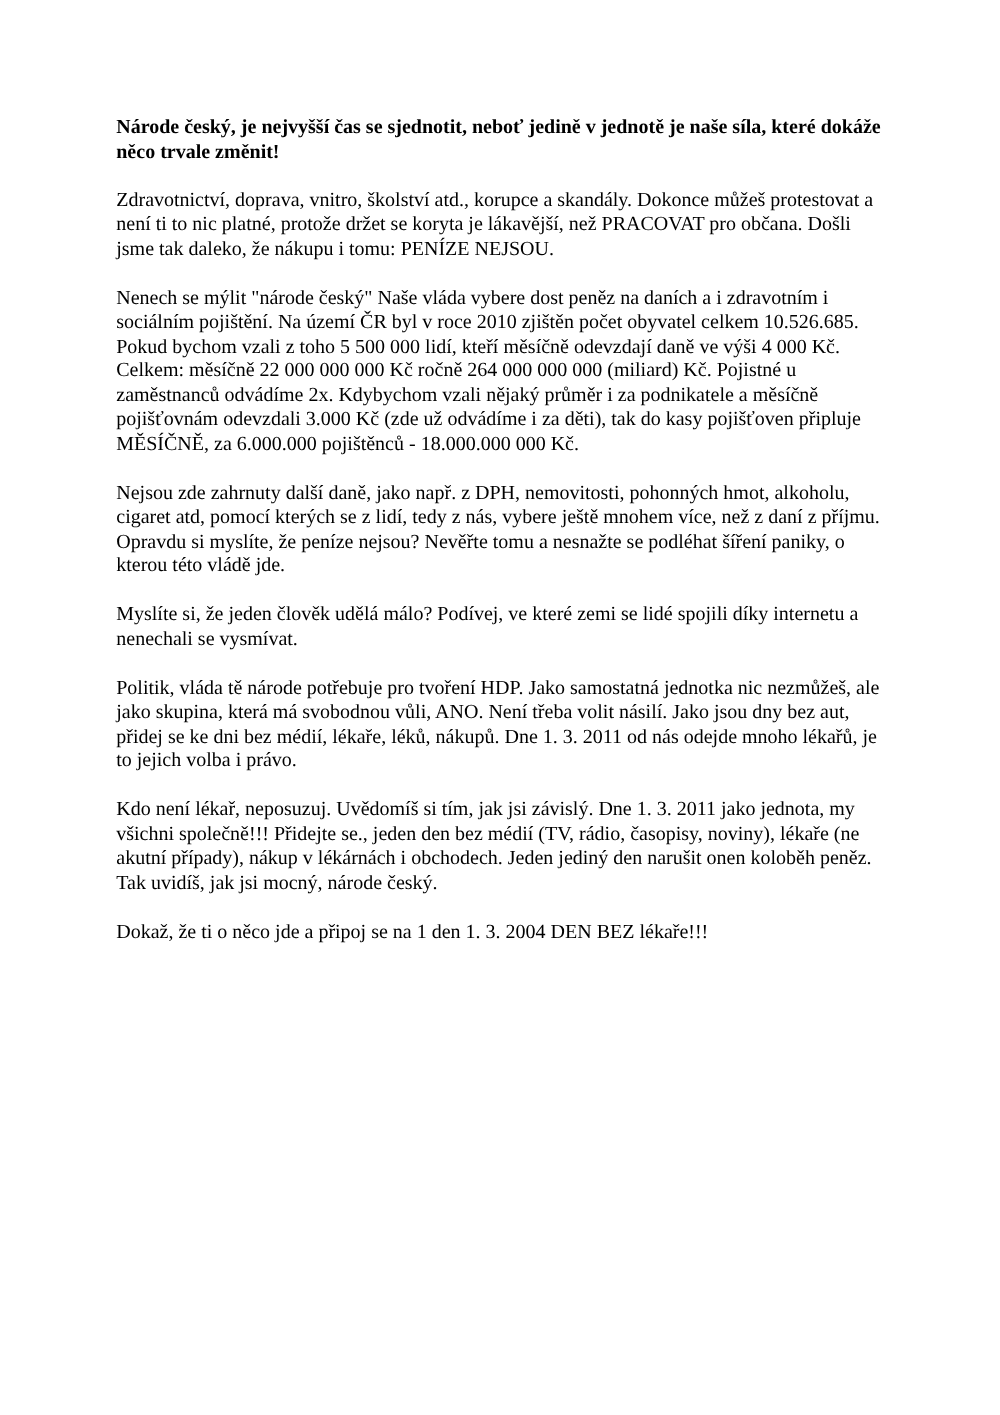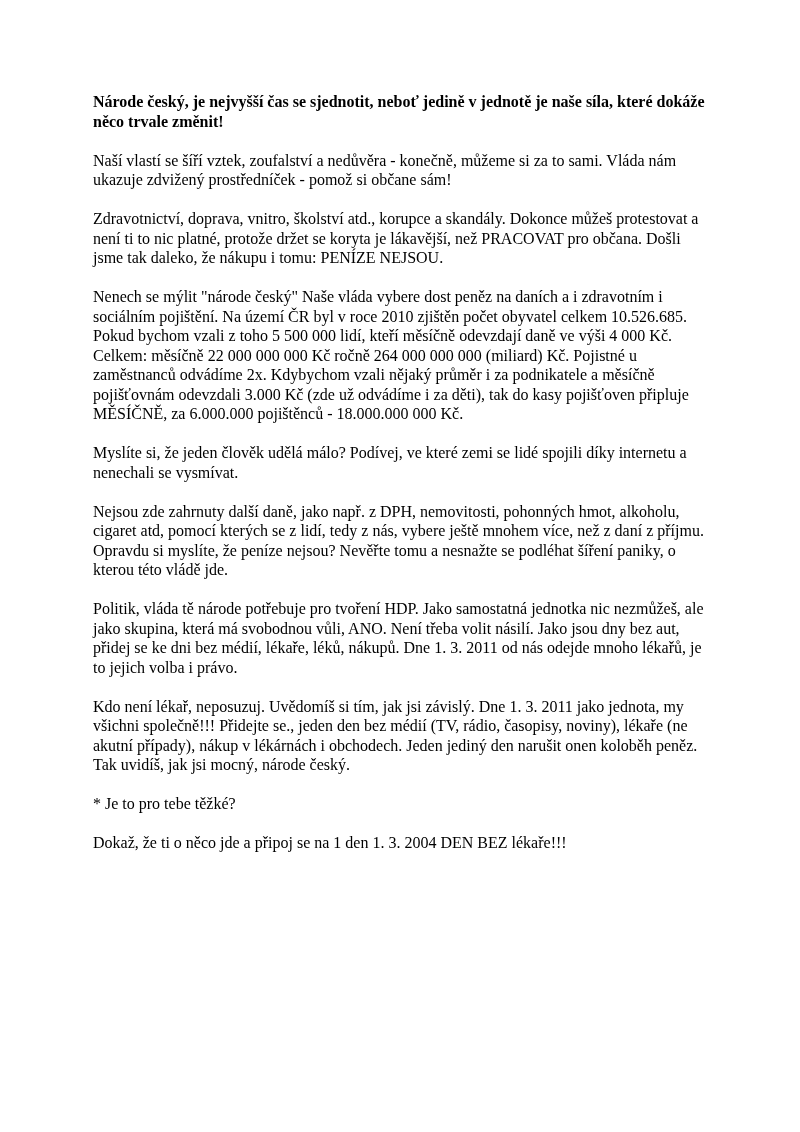"Naší vlastí se šíří vztek," p { html: <p>Naší vlastí se šíří vztek, zoufalství a nedůvěra - konečně, můžeme si za to sami. Vláda nám ukazuje zdvižený prostředníček - pomož si občane sám!</p> -> none }
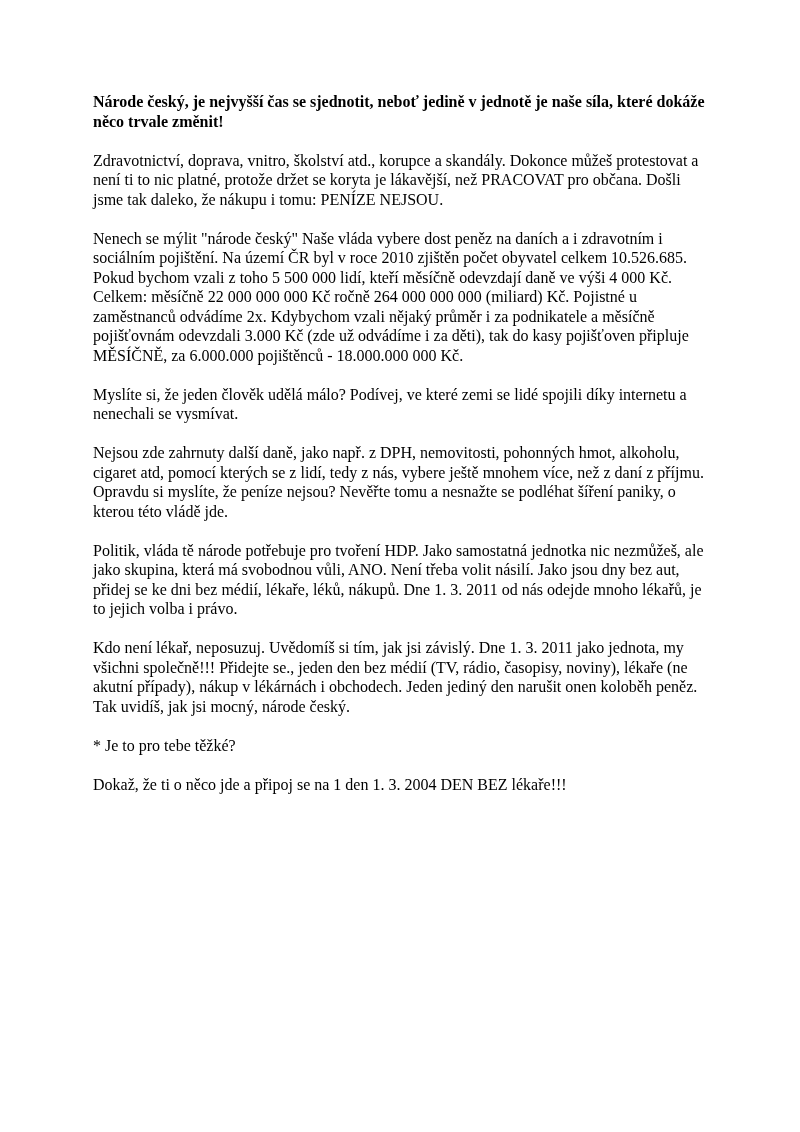"Myslíte si, že jeden člověk" p { order: before "Nejsou zde zahrnuty další daně," -> after "Nejsou zde zahrnuty další daně," }
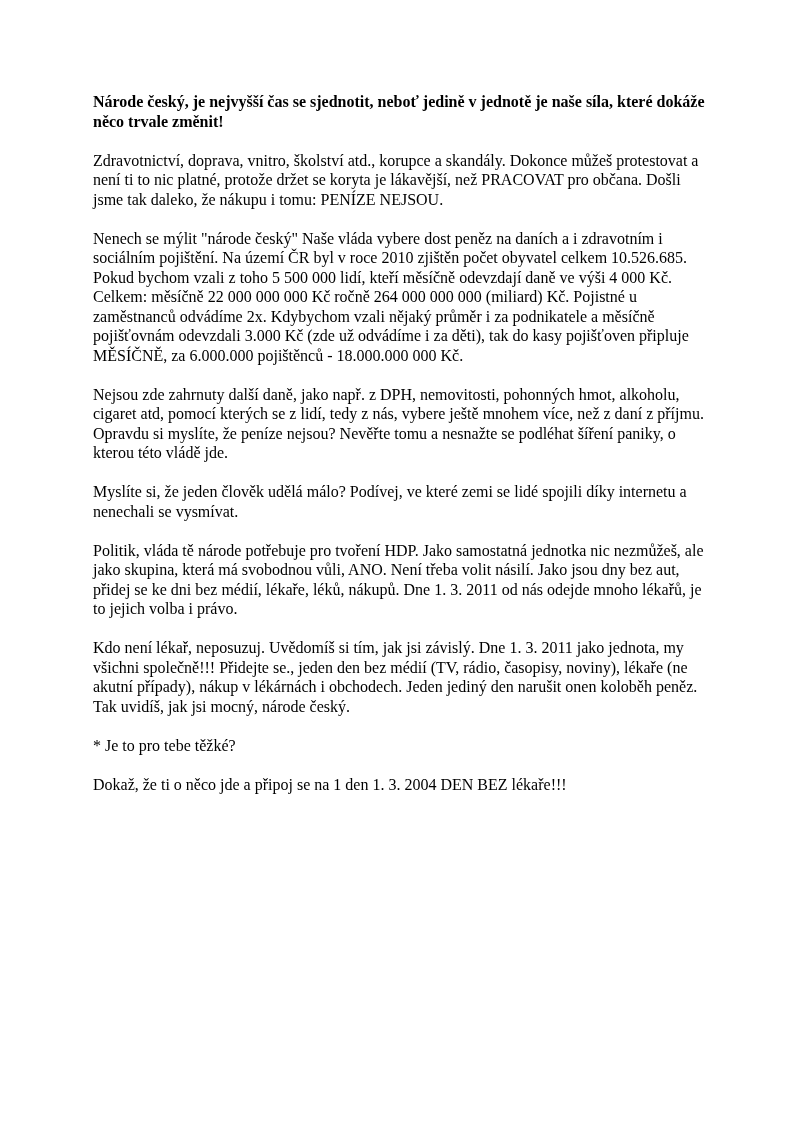"* Je to pro tebe" div { html: <div>* Je to pro tebe těžké?</div> -> none }
